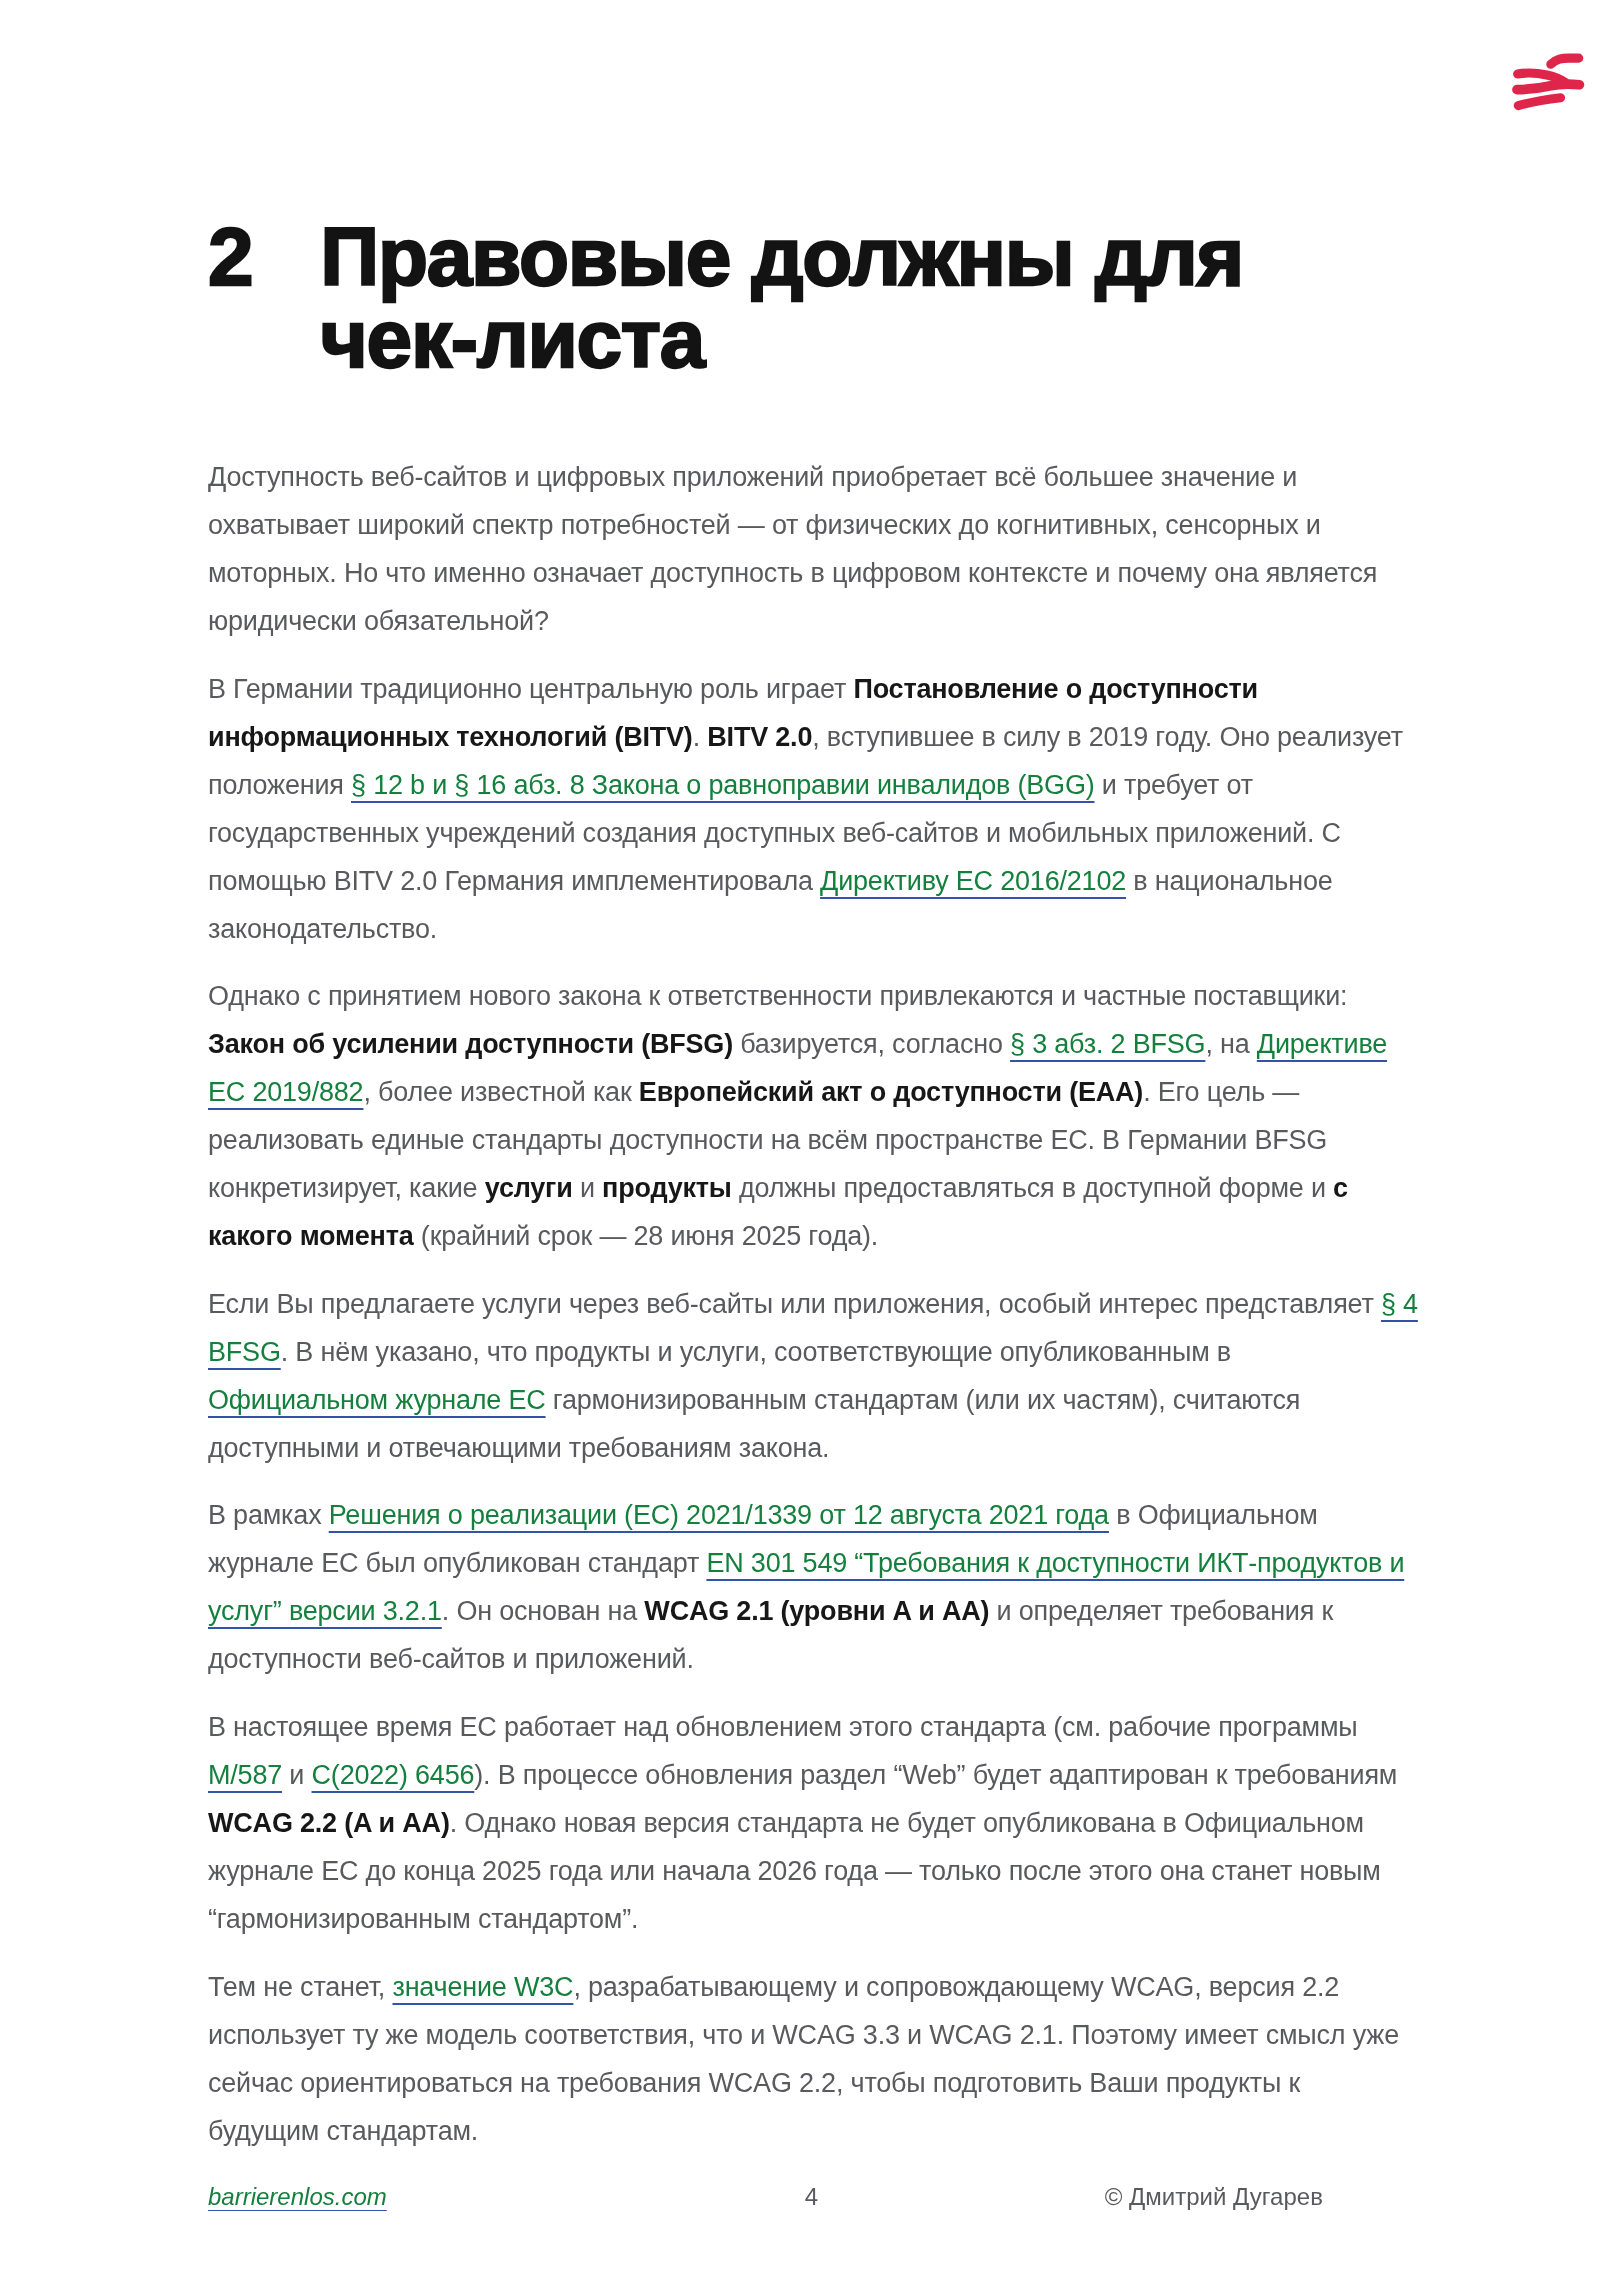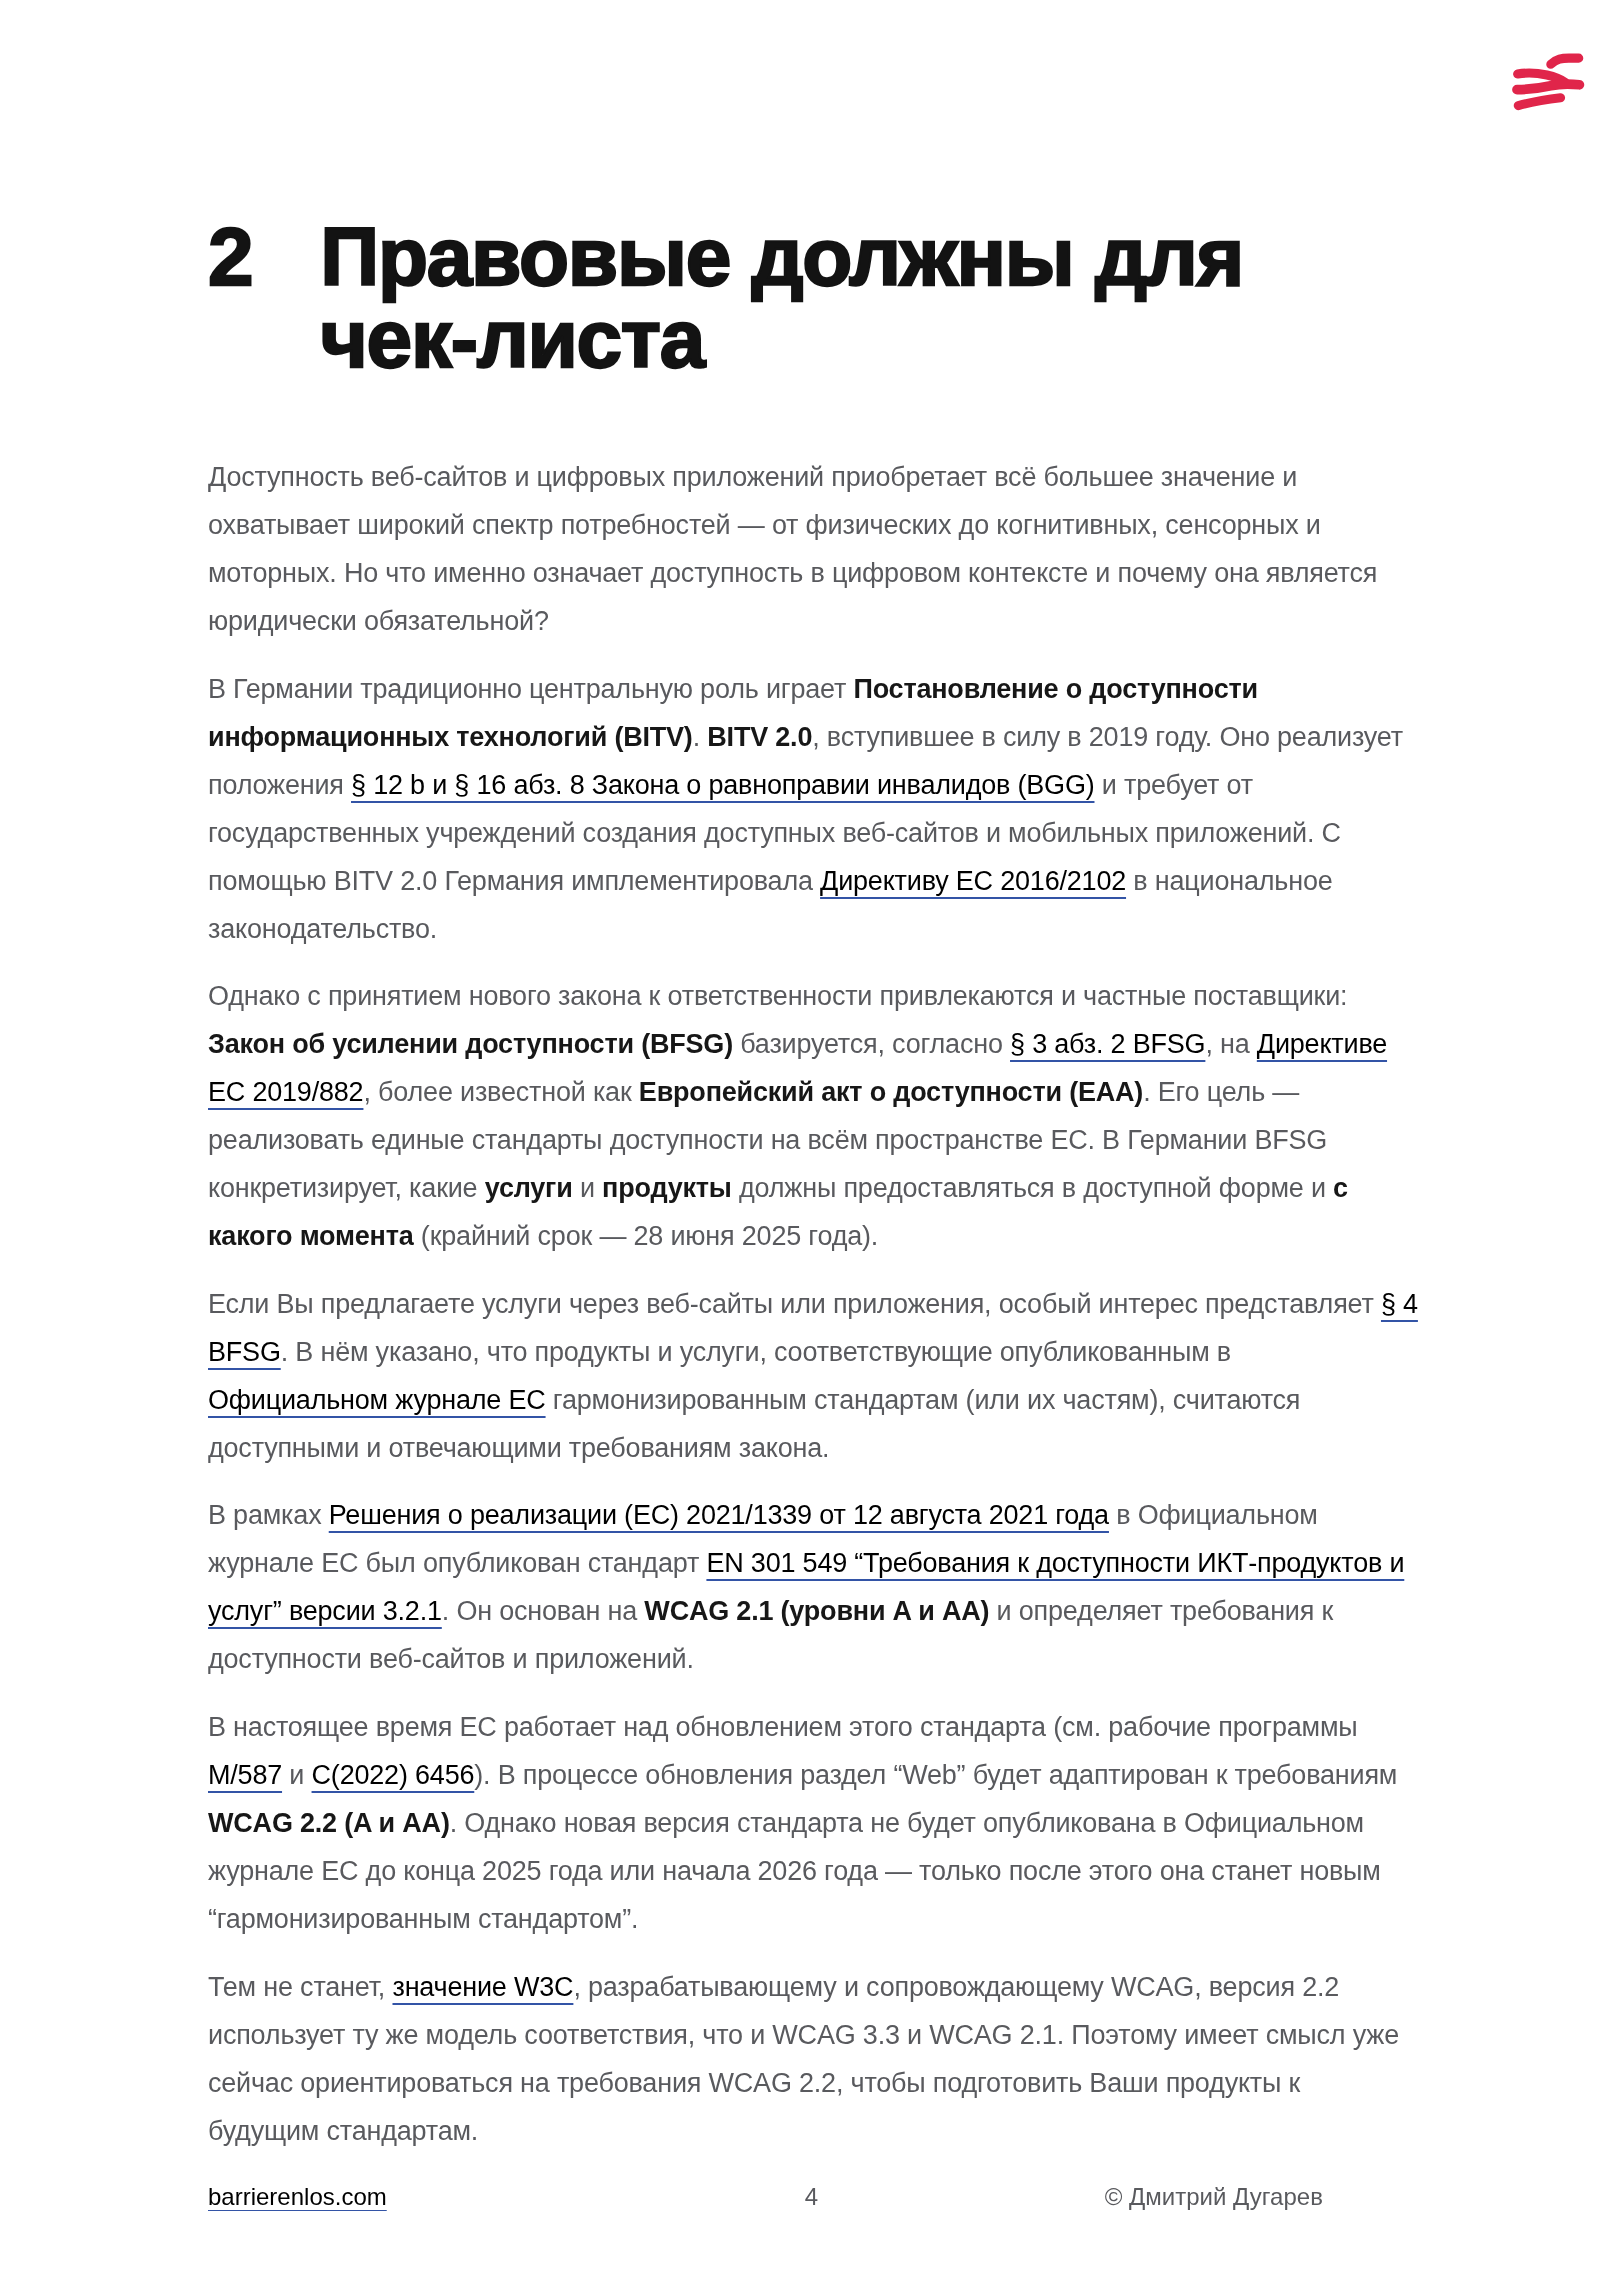"§ 12 b и §" a.lnk { color: #000000 -> #15803d }
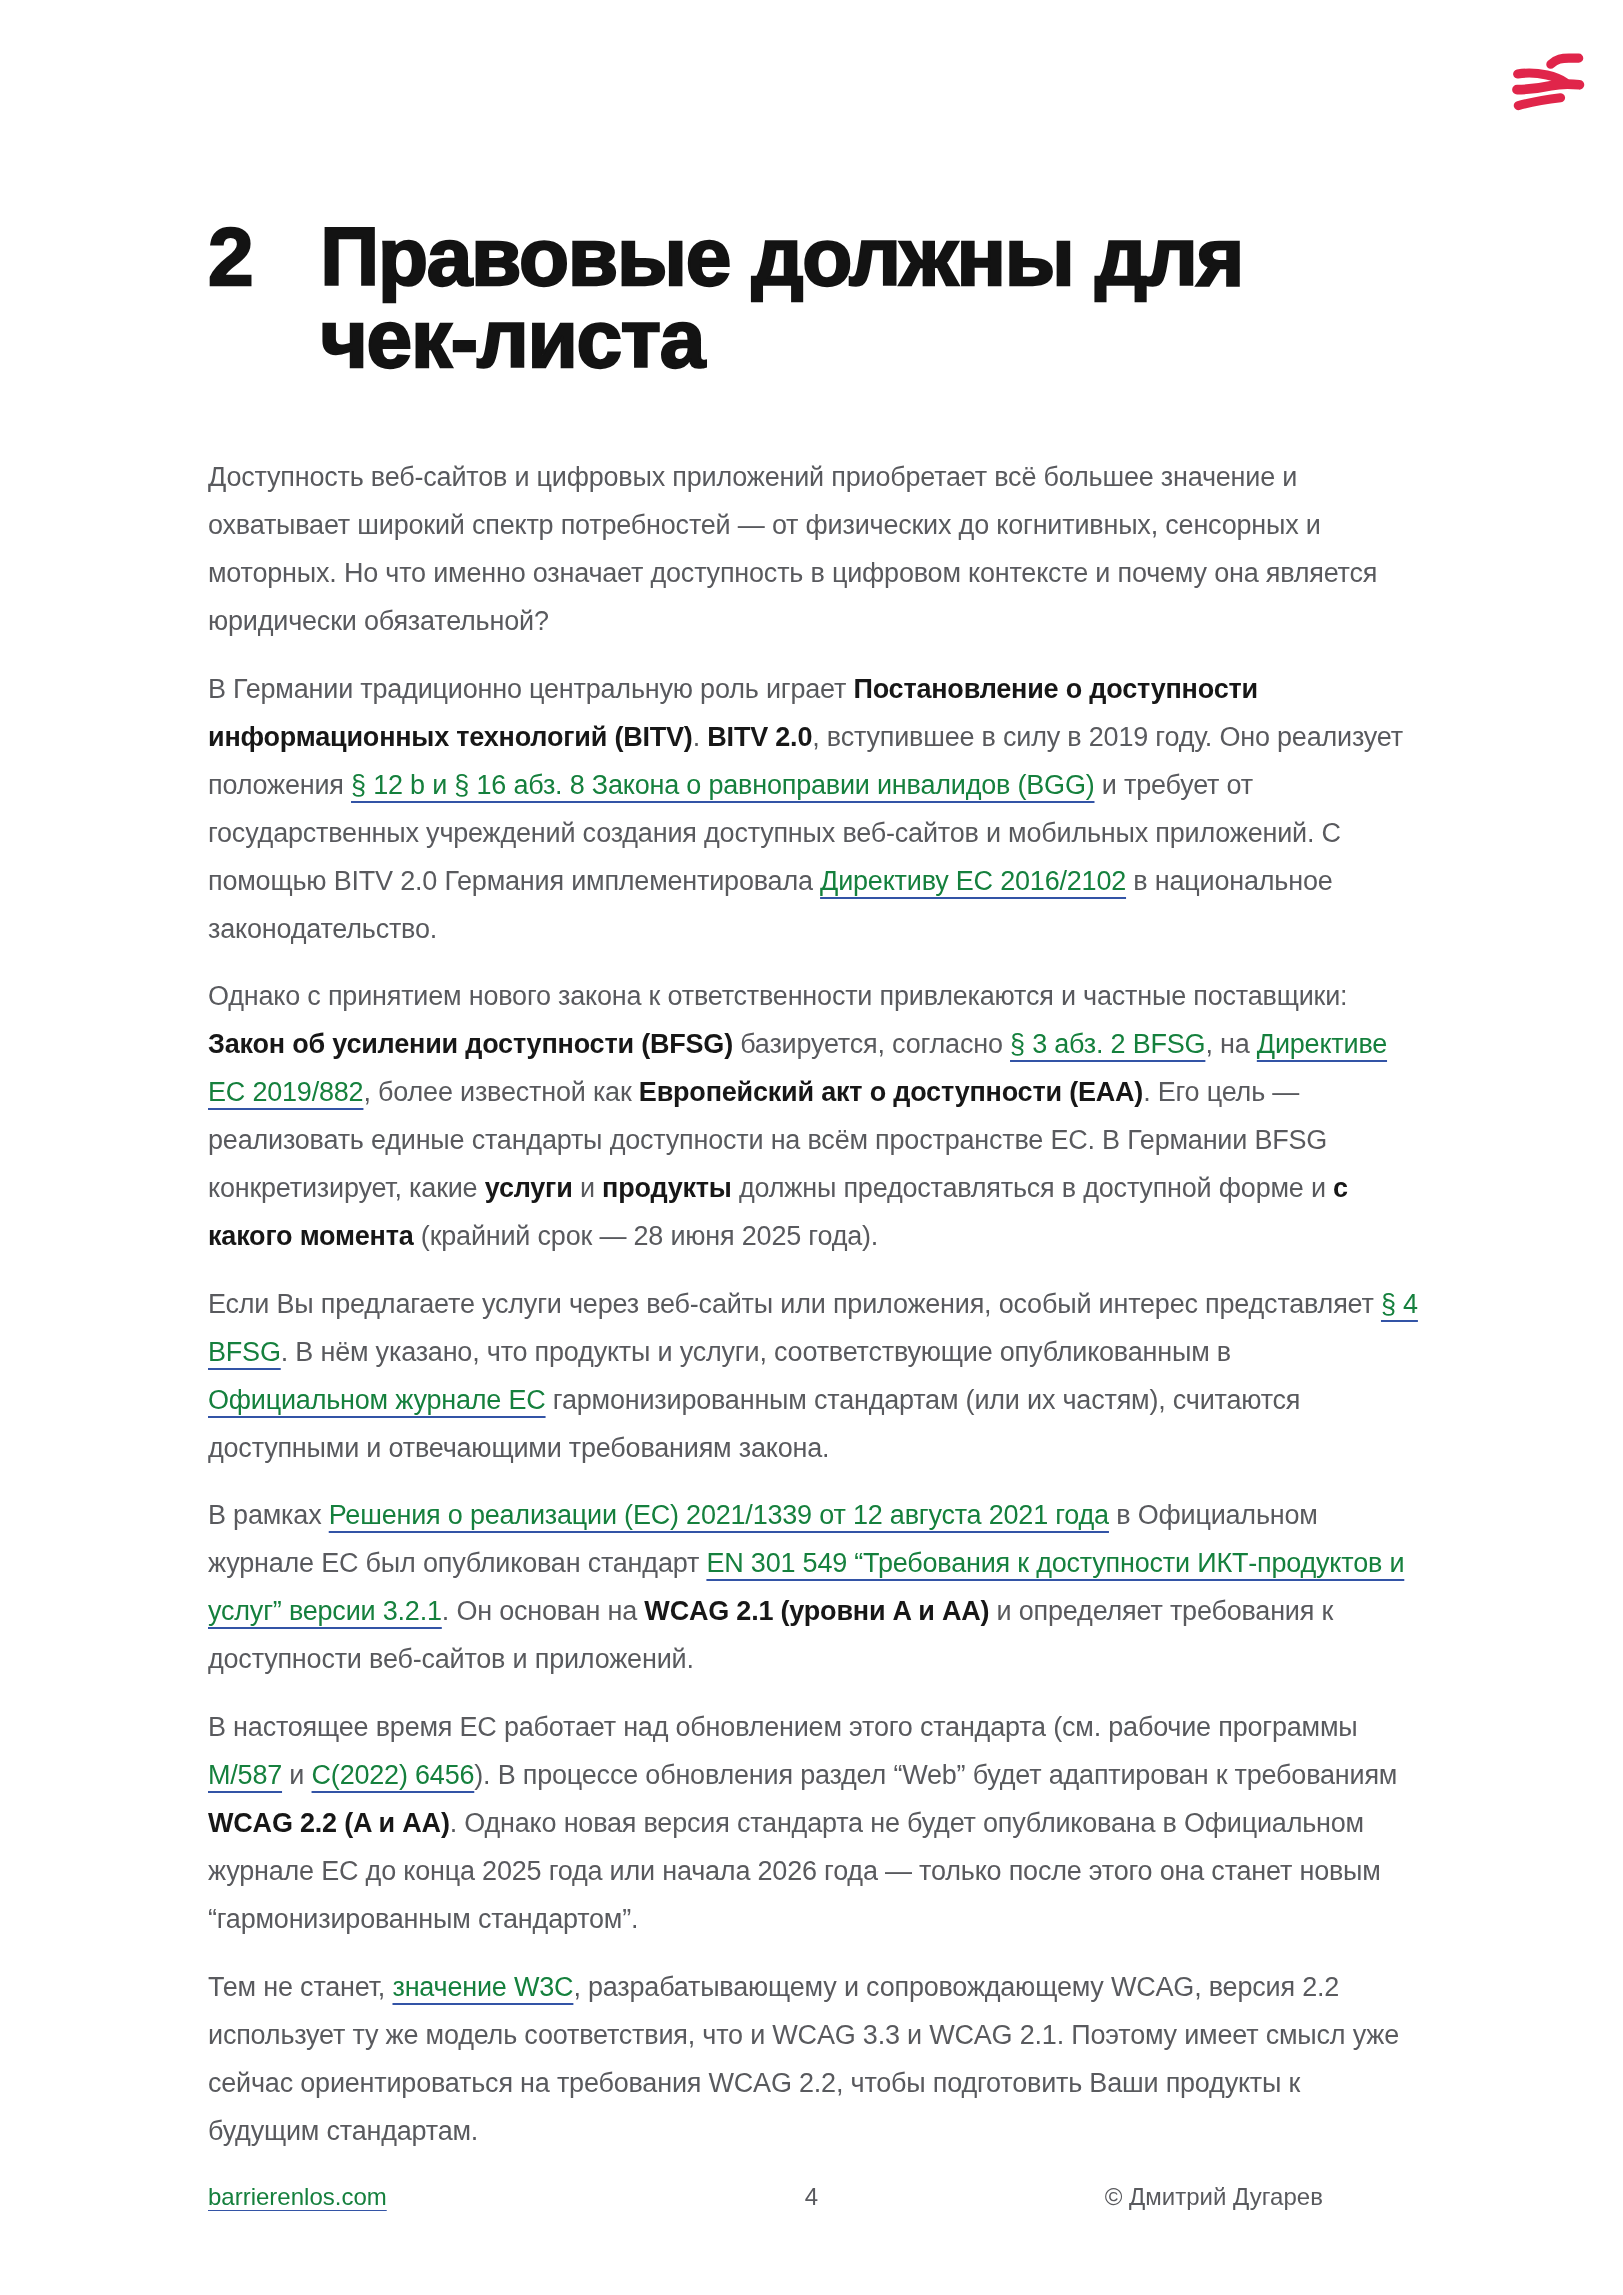"barrierenlos.com" .footer a.lnk { font-style: none -> italic }
